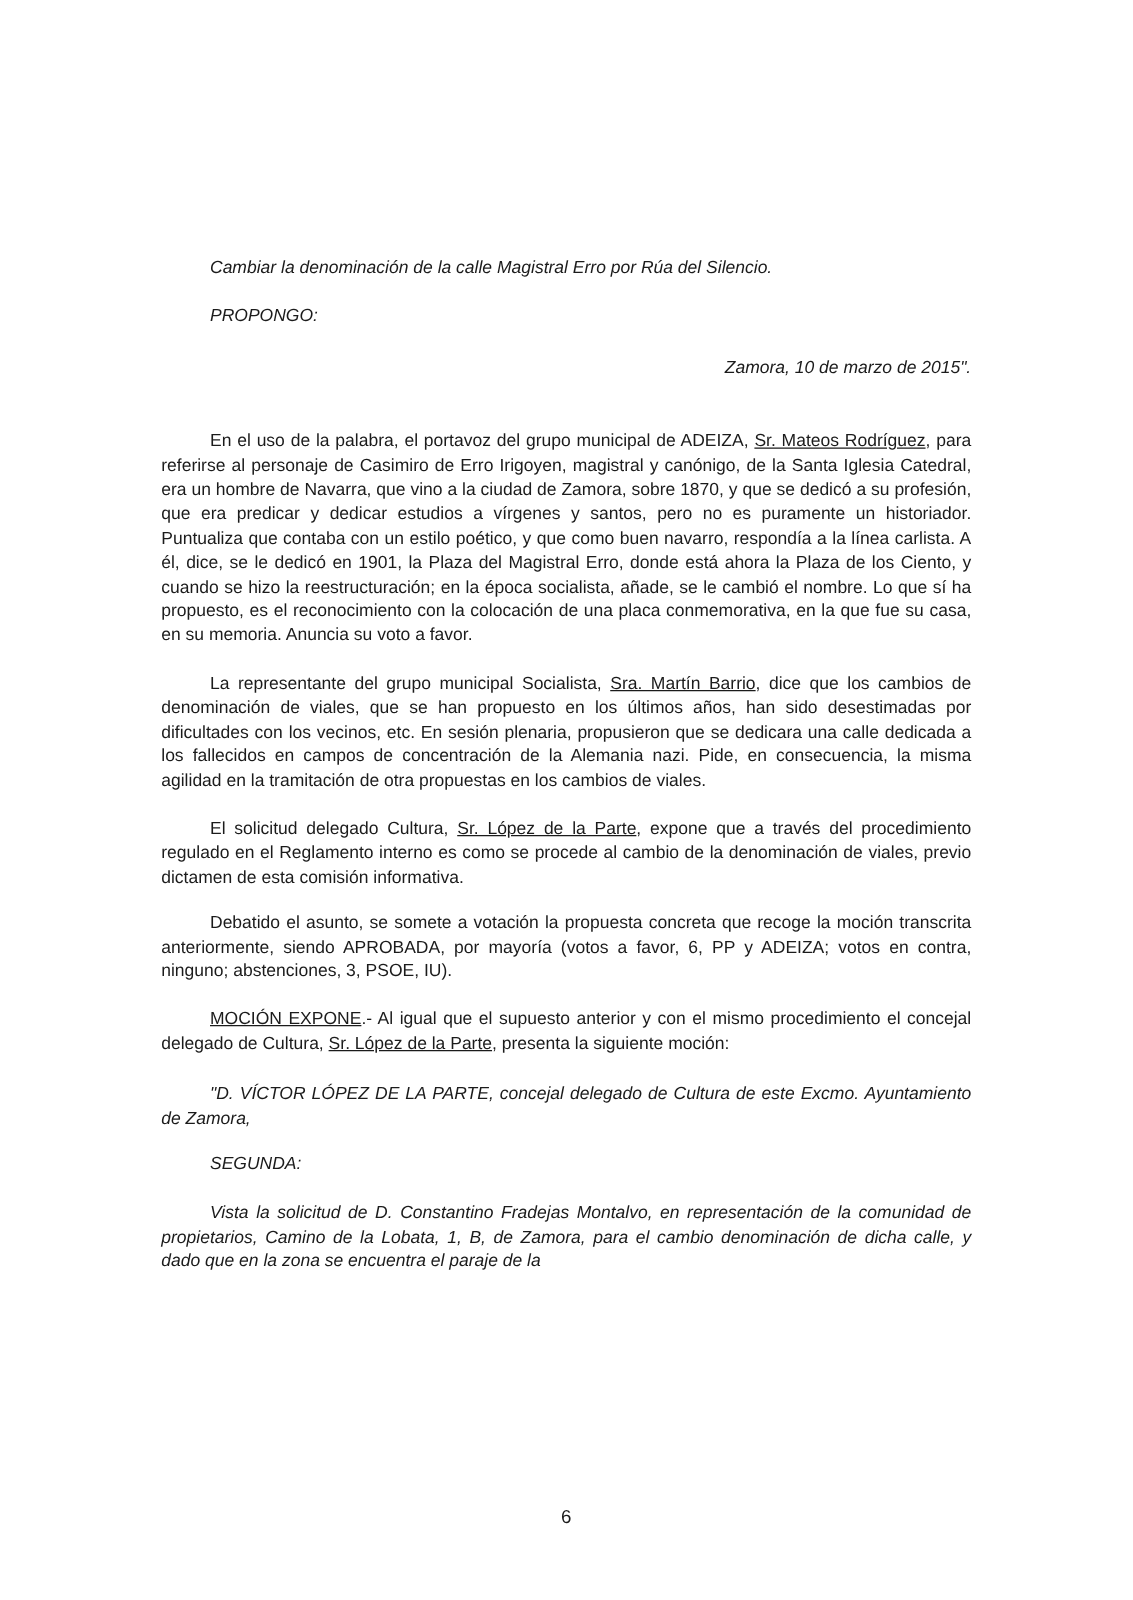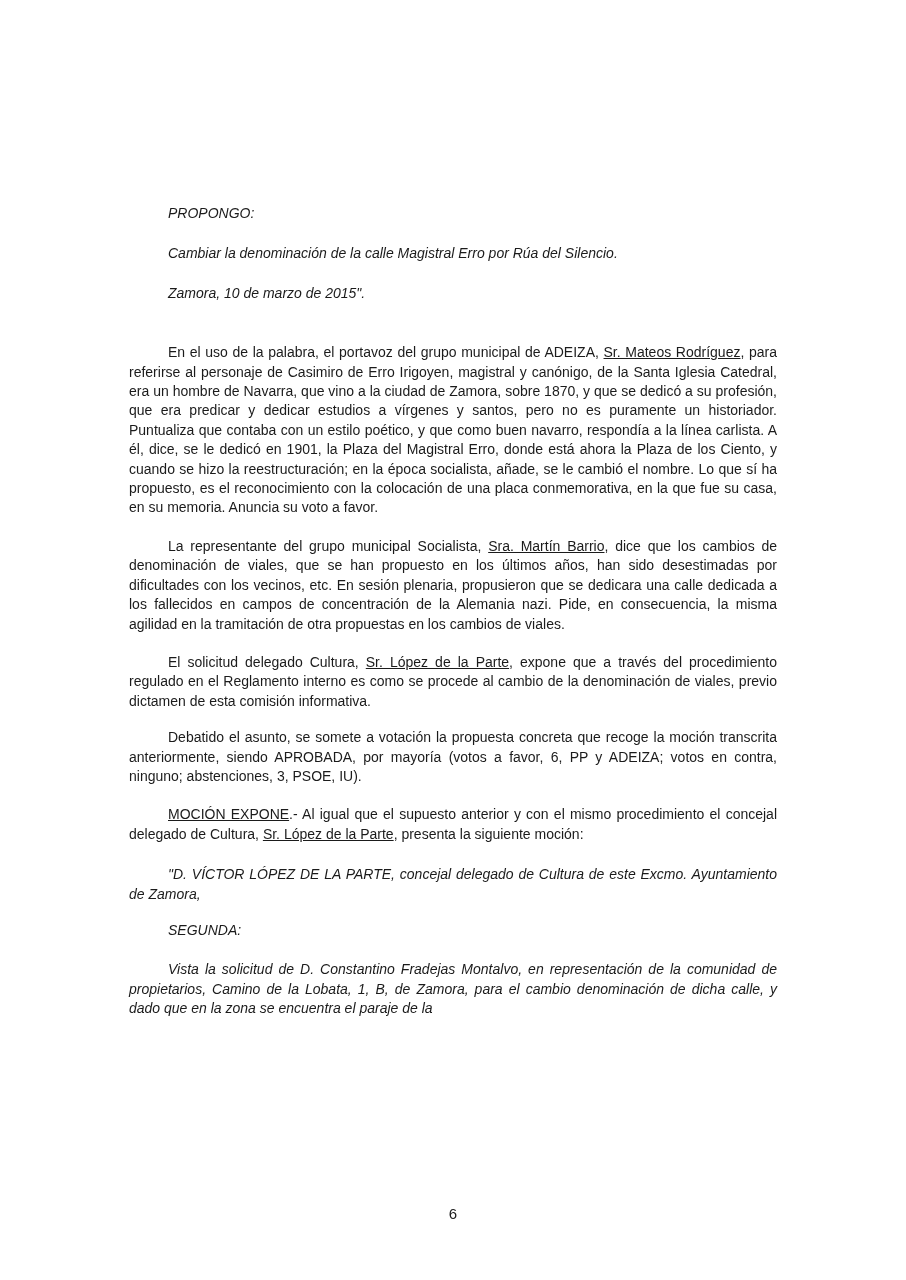"PROPONGO:" p.ital { order: before "Cambiar la denominación de la" -> after "Cambiar la denominación de la" }
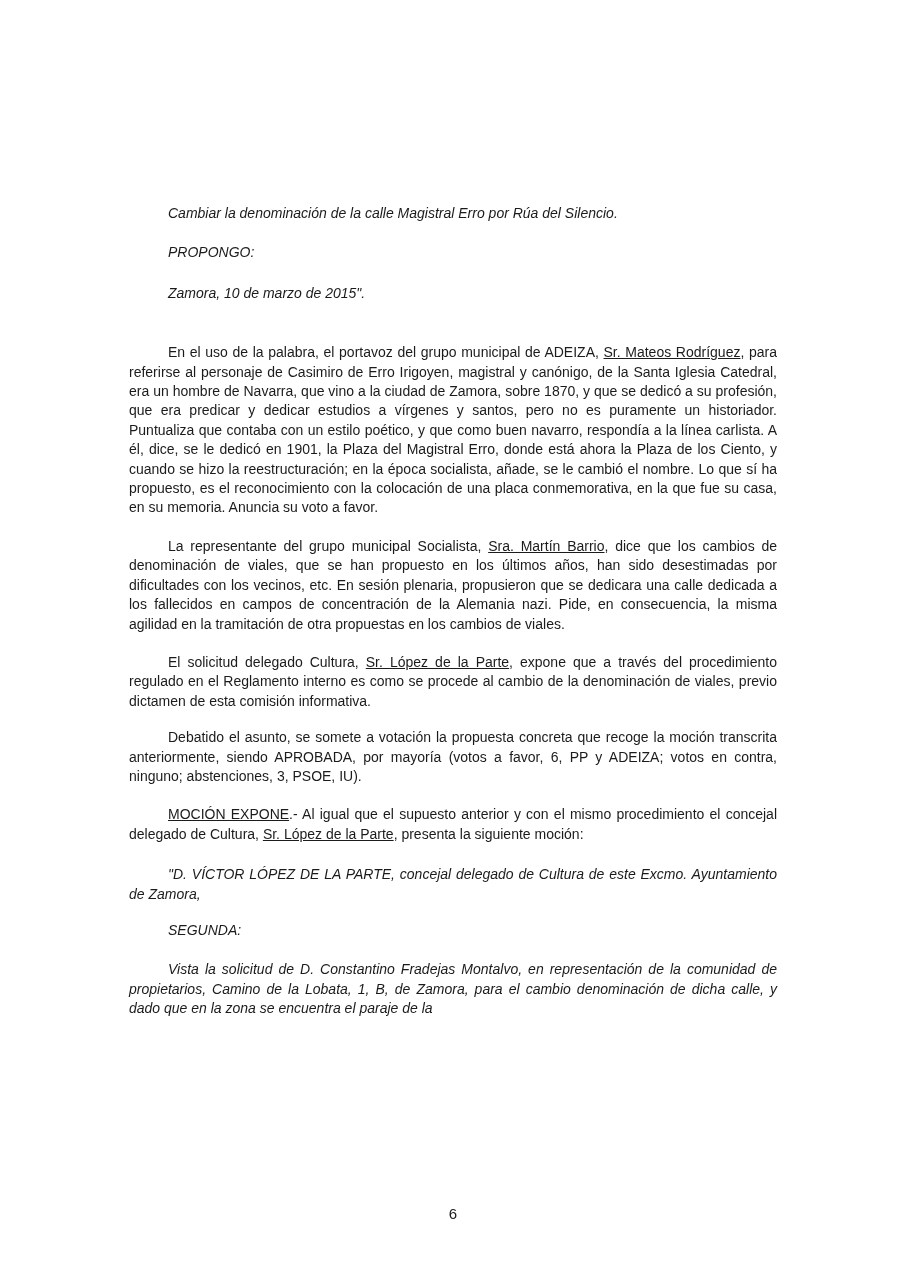"Zamora, 10 de marzo de" .ctr { text-align: left -> right }
